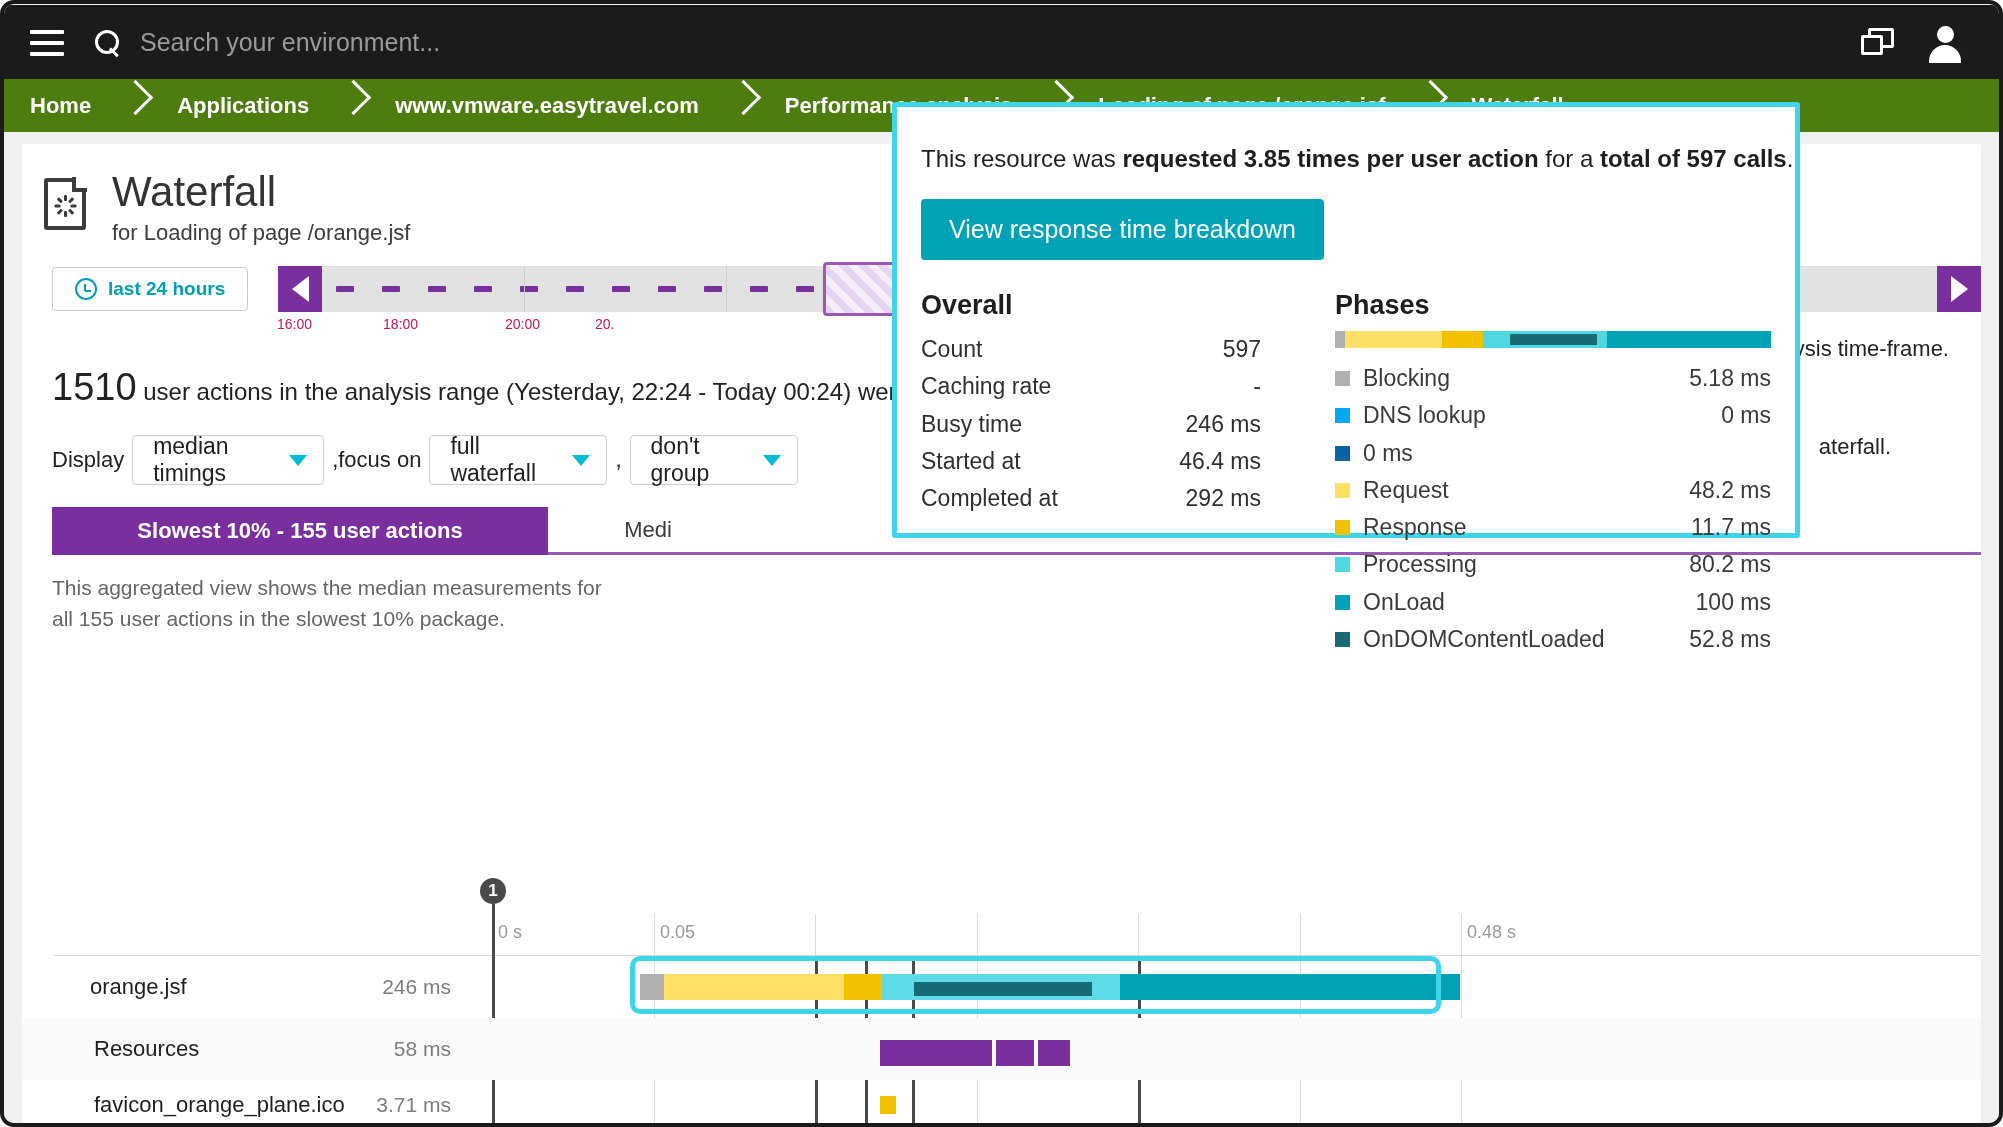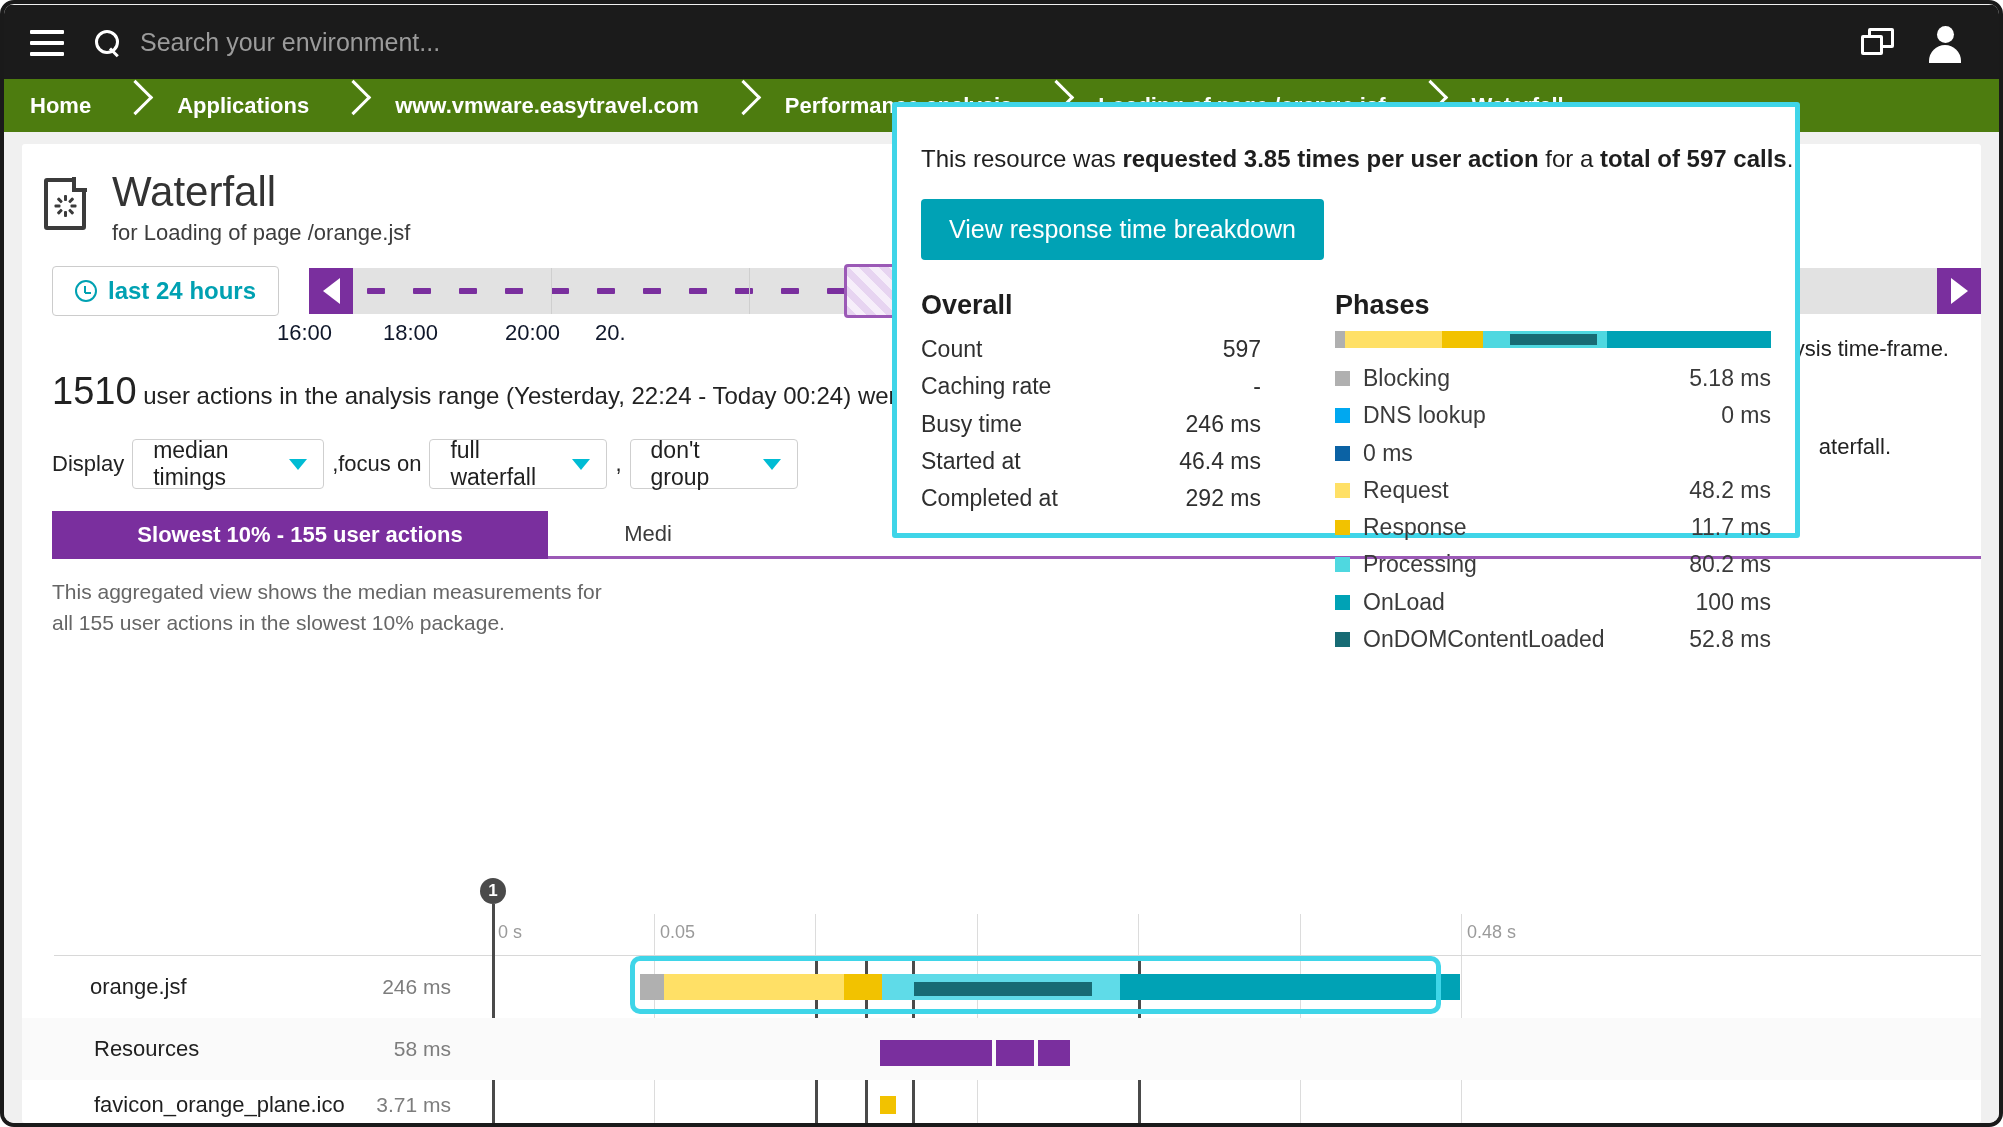"last 24 hours" .tf-label { font-size: 24px -> 19px }
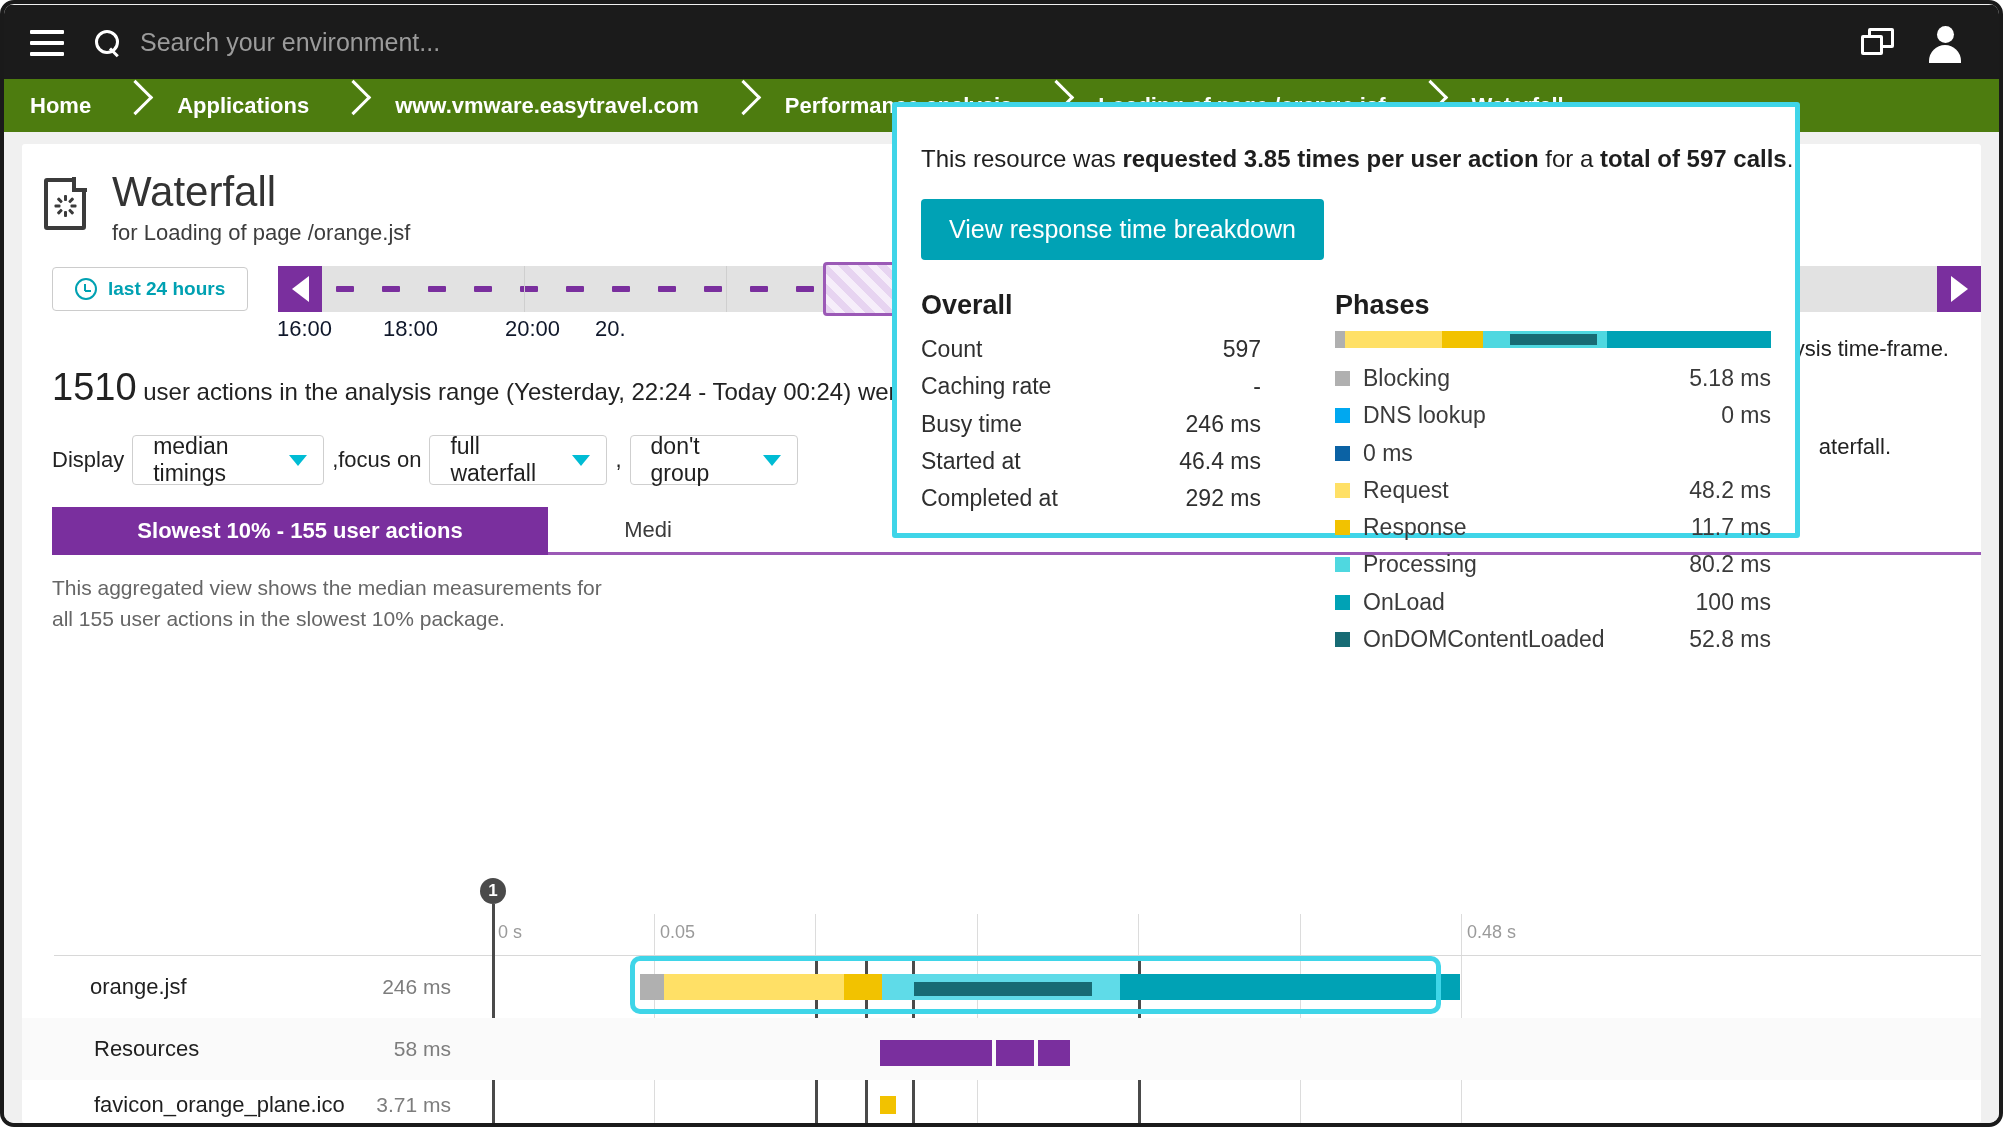"16:00" .tf-time { color: #0f172a -> #be185d; font-size: 22px -> 14px }
